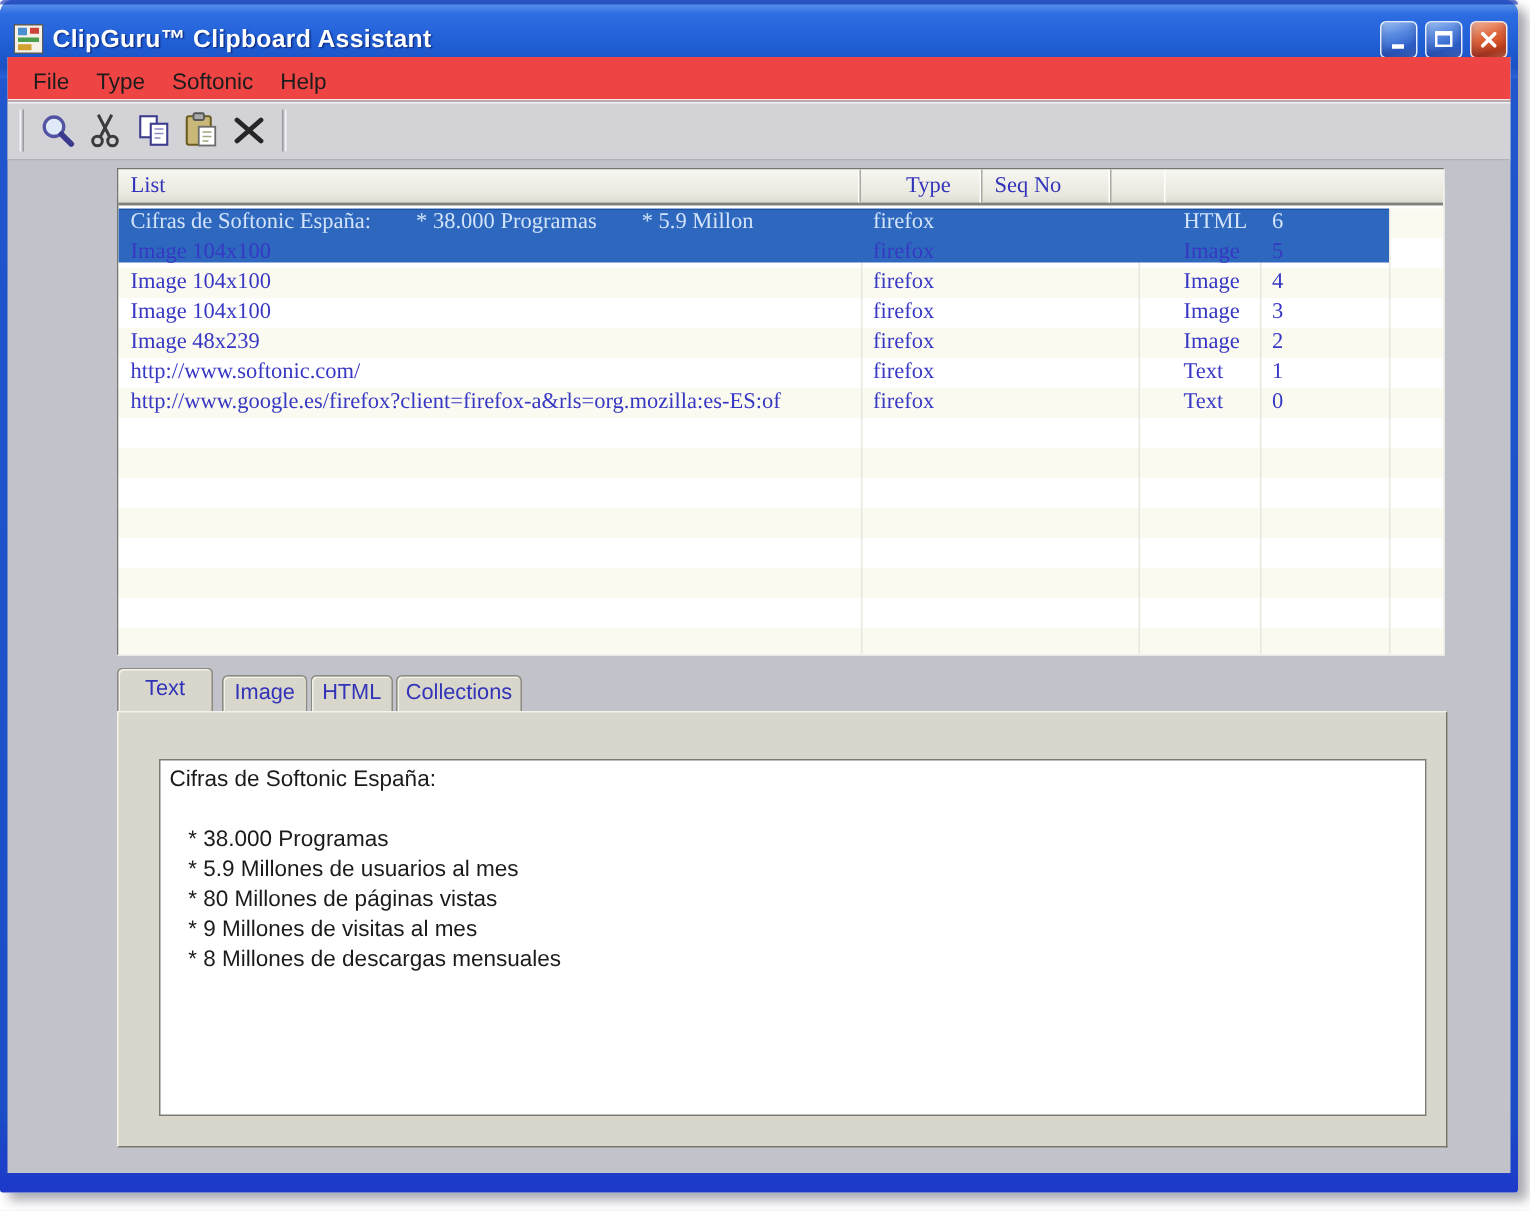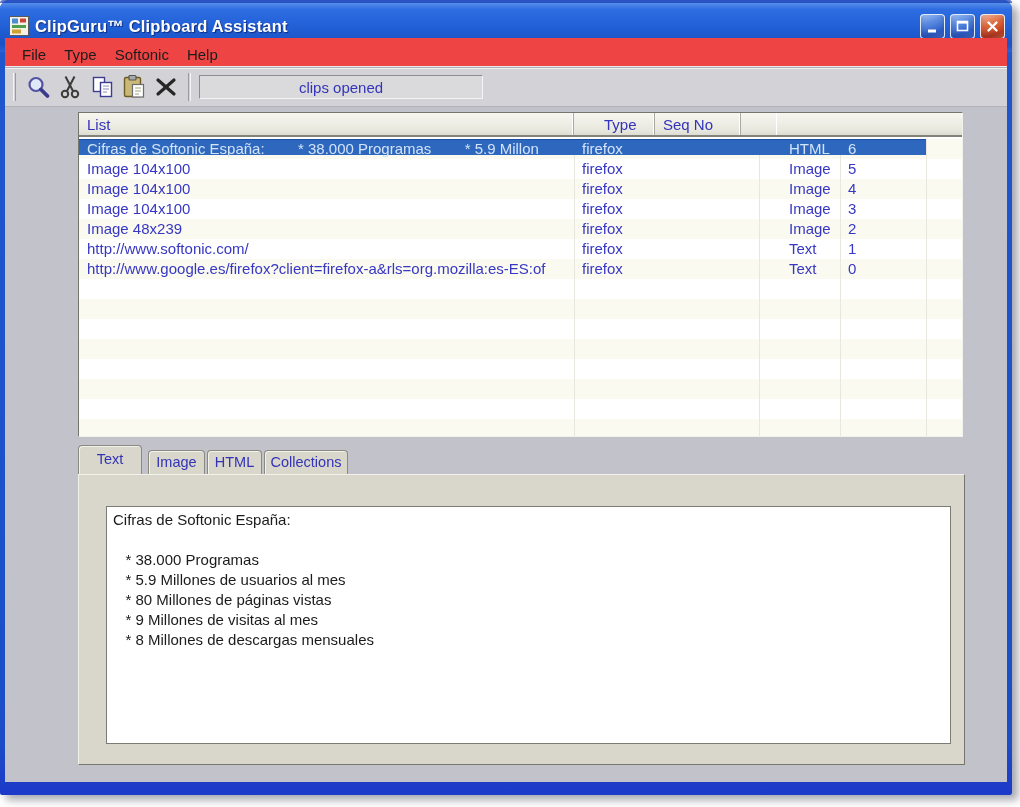"clips opened" div.statusbox { html: <div> <span>clips opened</span> </div> -> none }
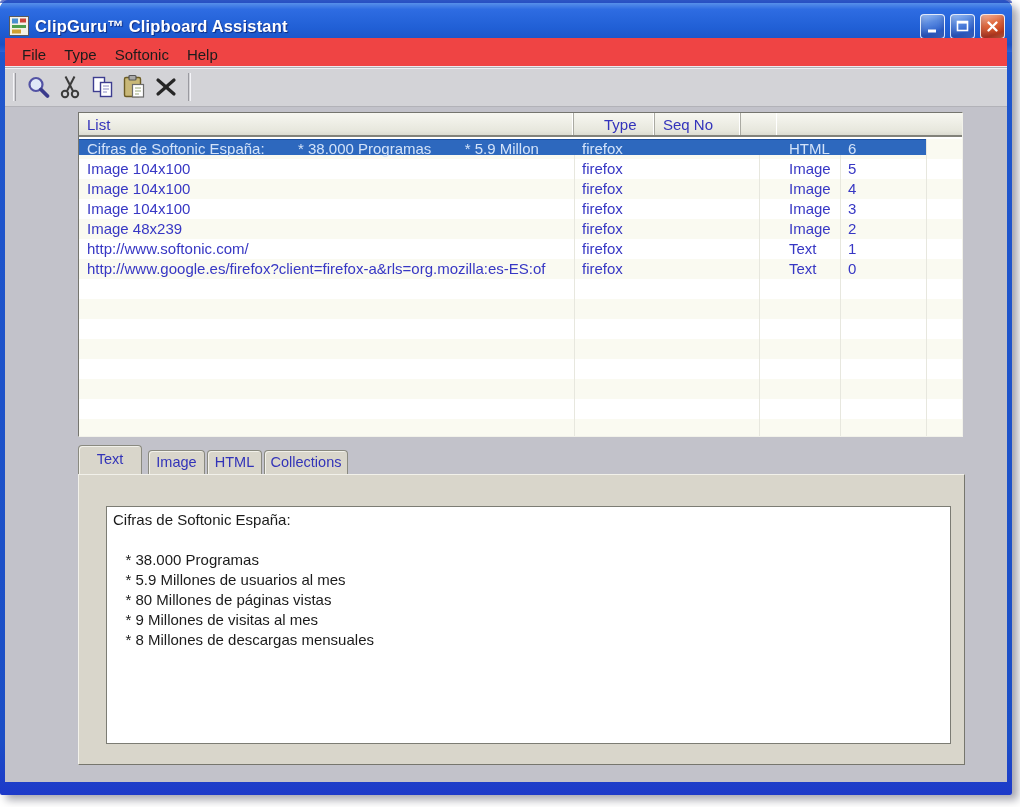"List" .listview { font-family: none -> Liberation Serif, serif }
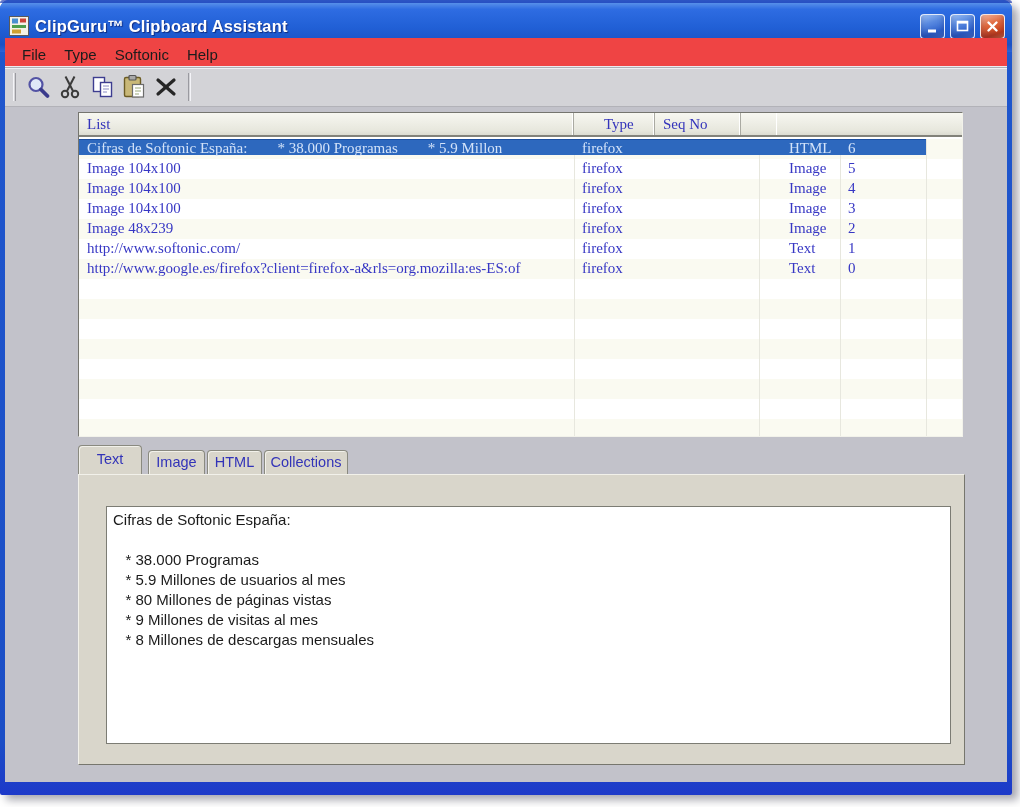"Cifras de Softonic España: * 38.000 Programas * 5.9 Millon" .lv-row { height: 16px -> 36px }
